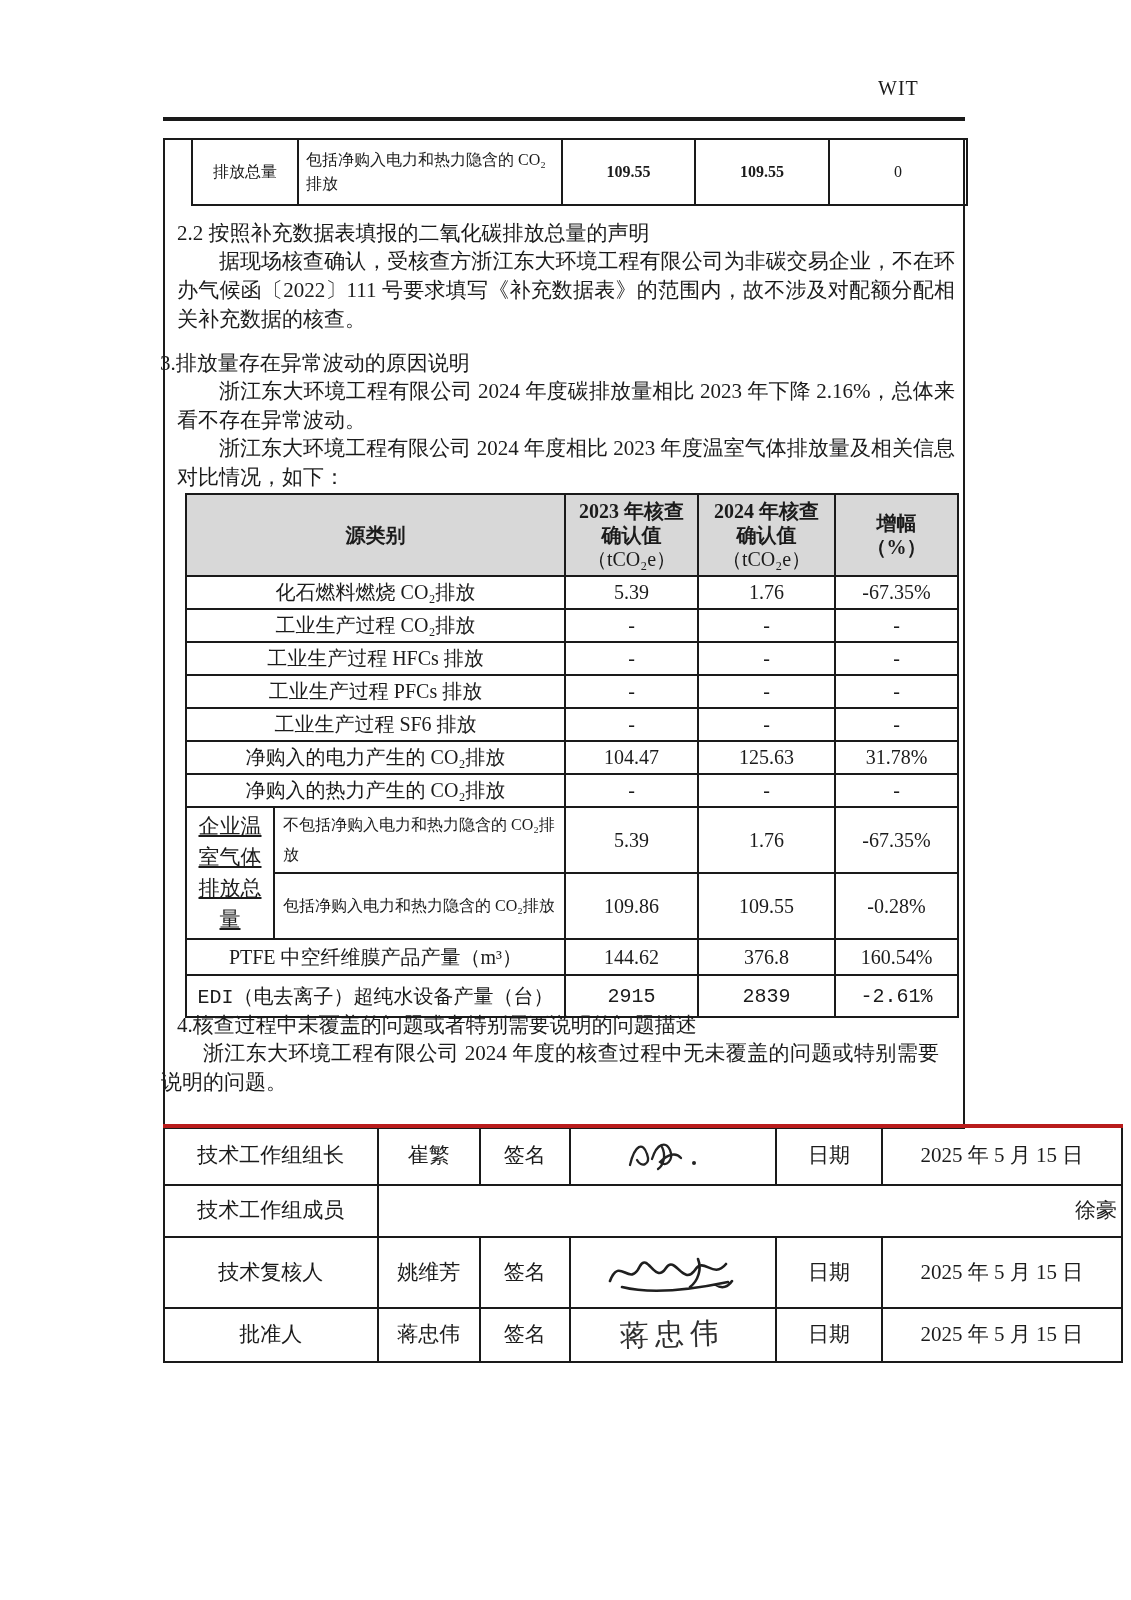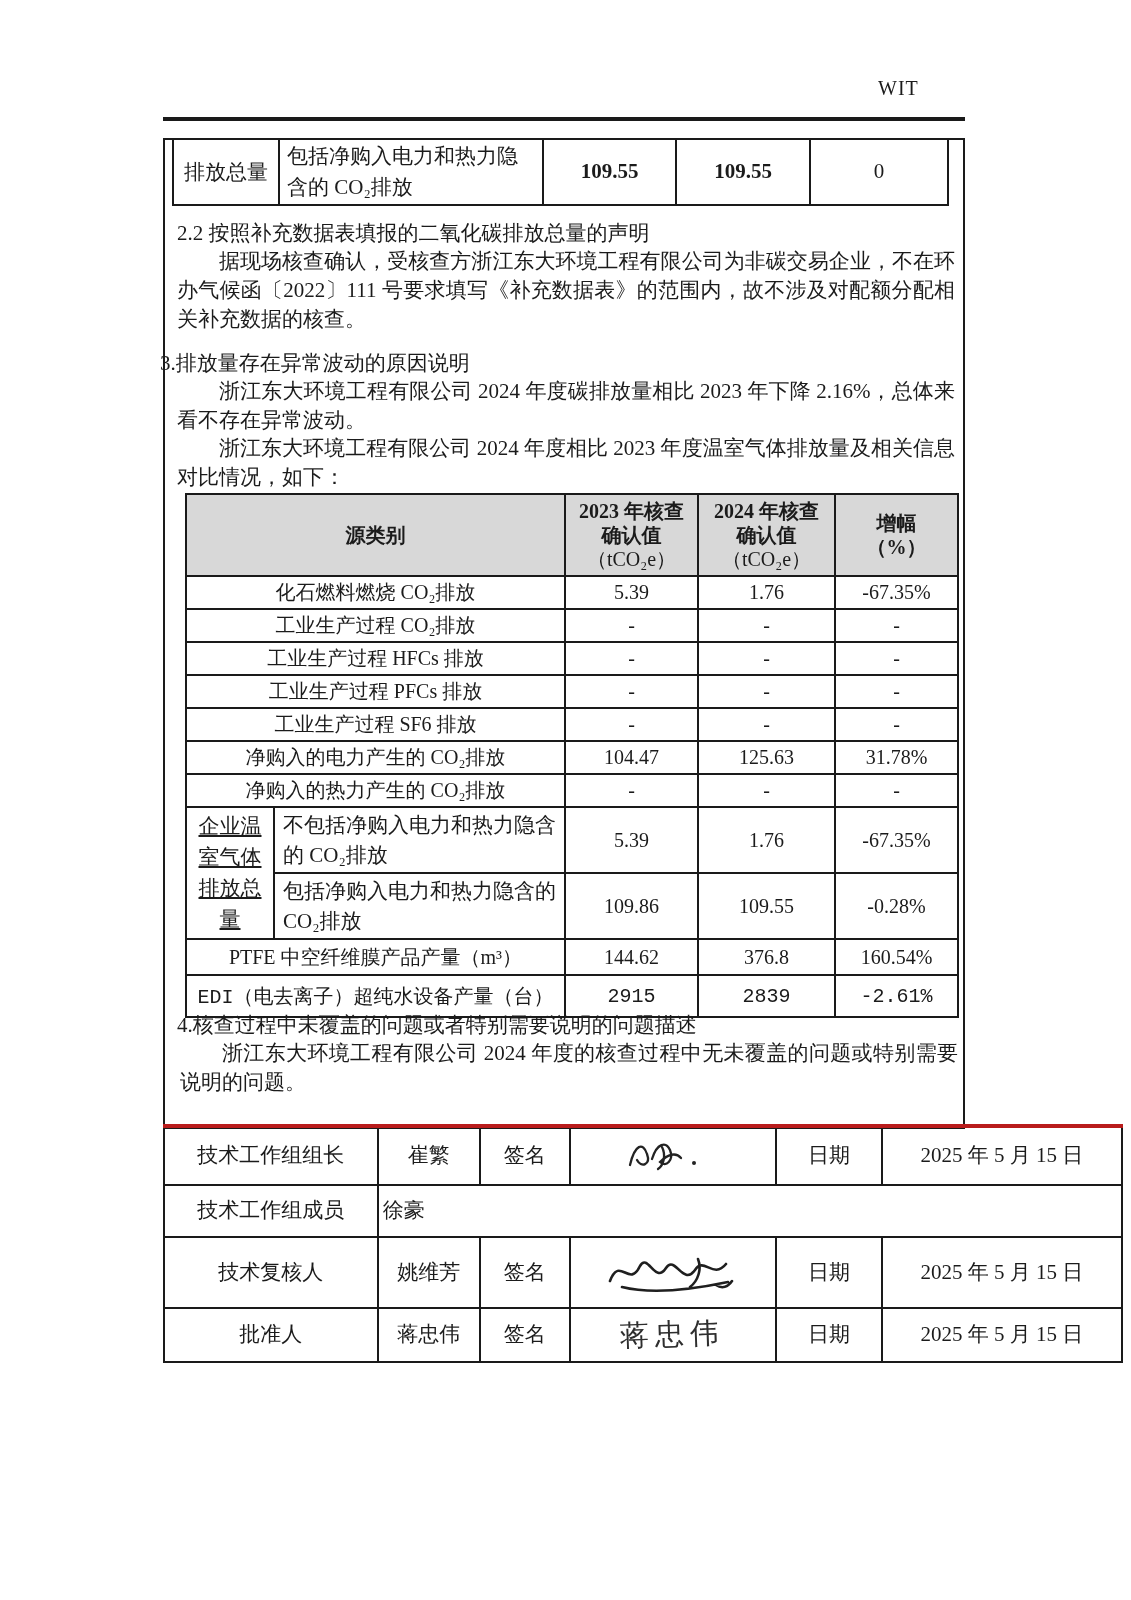"排放总量" .table1 { font-size: 21px -> 16px; left: 172px -> 191px }
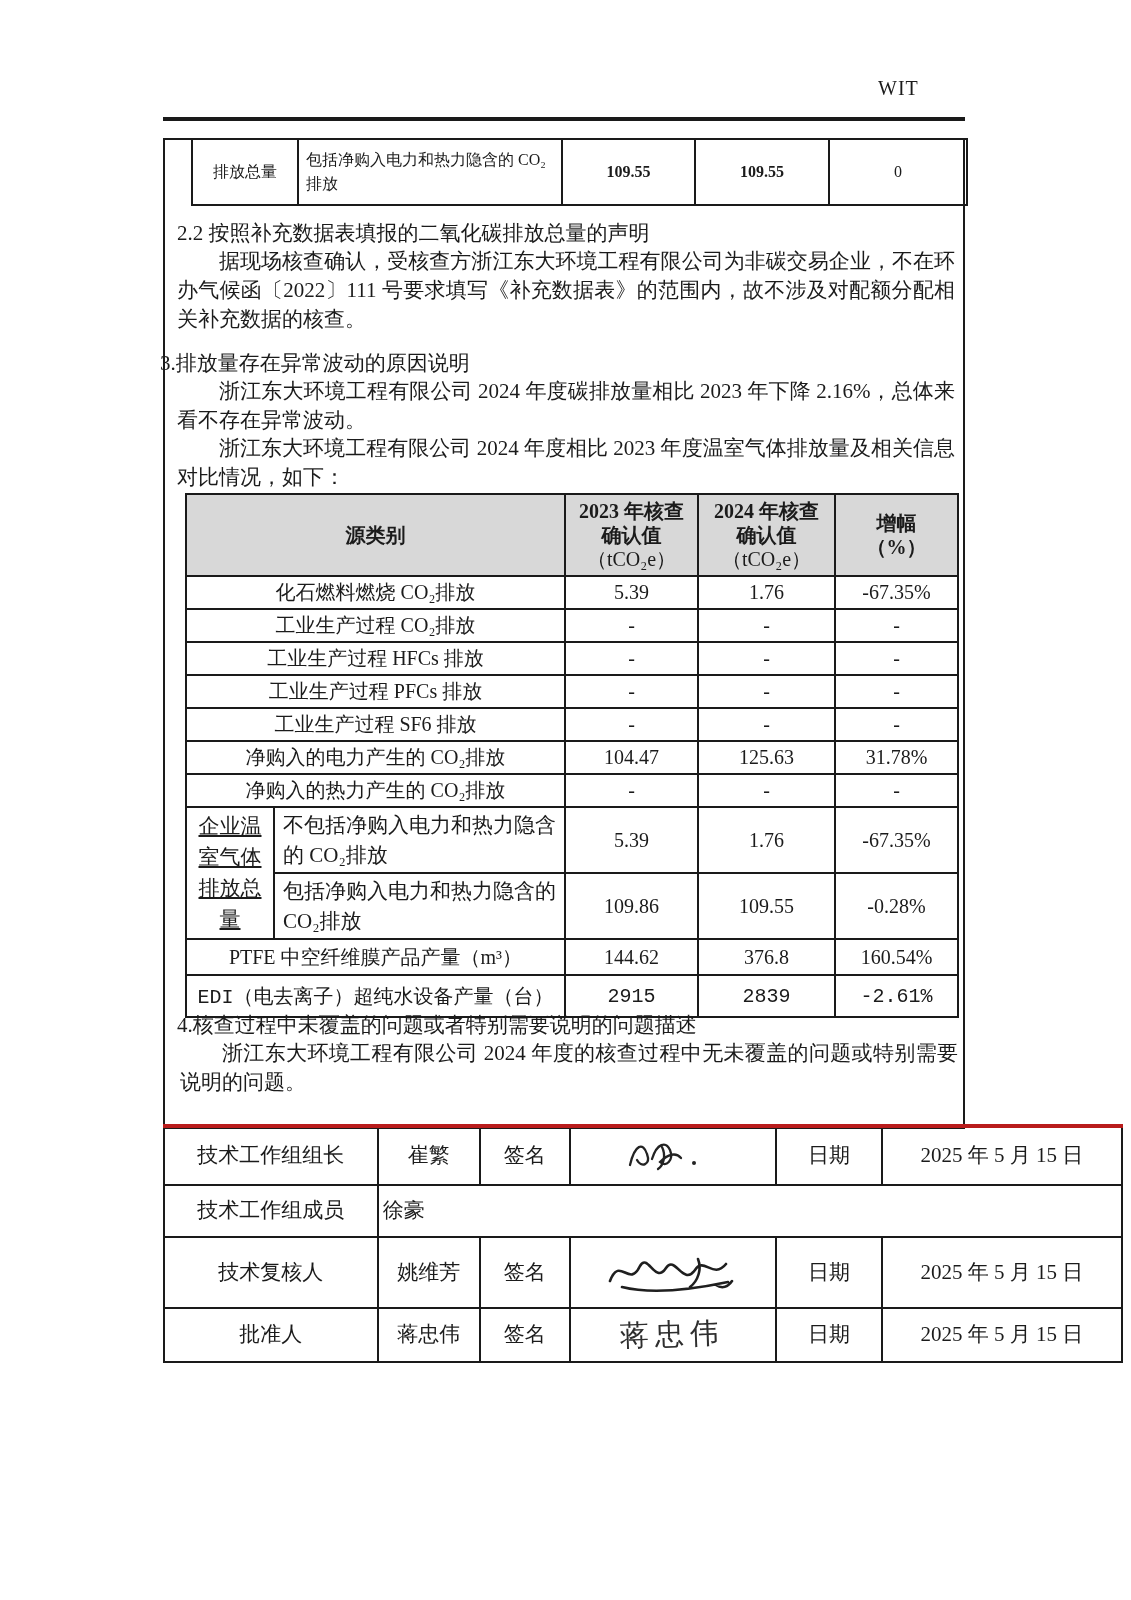"不包括净购入电力和热力隐含的 CO₂排放" .ctable .sublabel { font-size: 21px -> 16px }
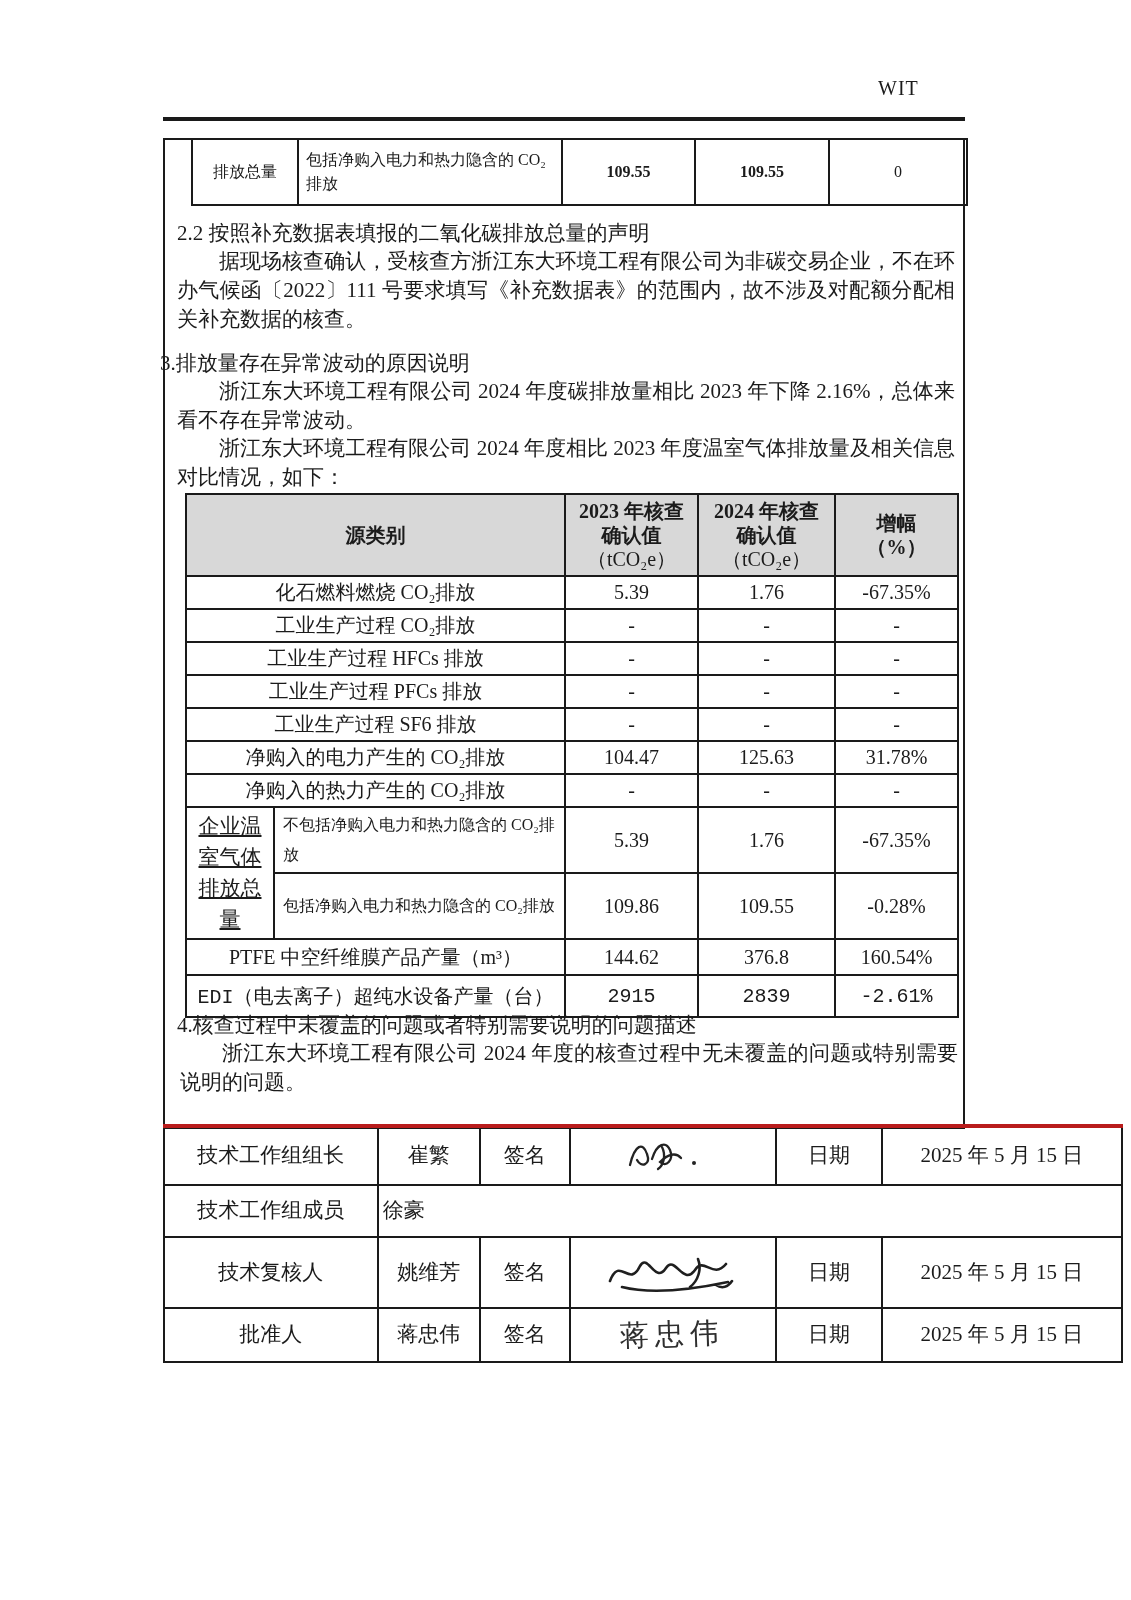"浙江东大环境工程有限公司 2024" div.abs { left: 180px -> 161px }
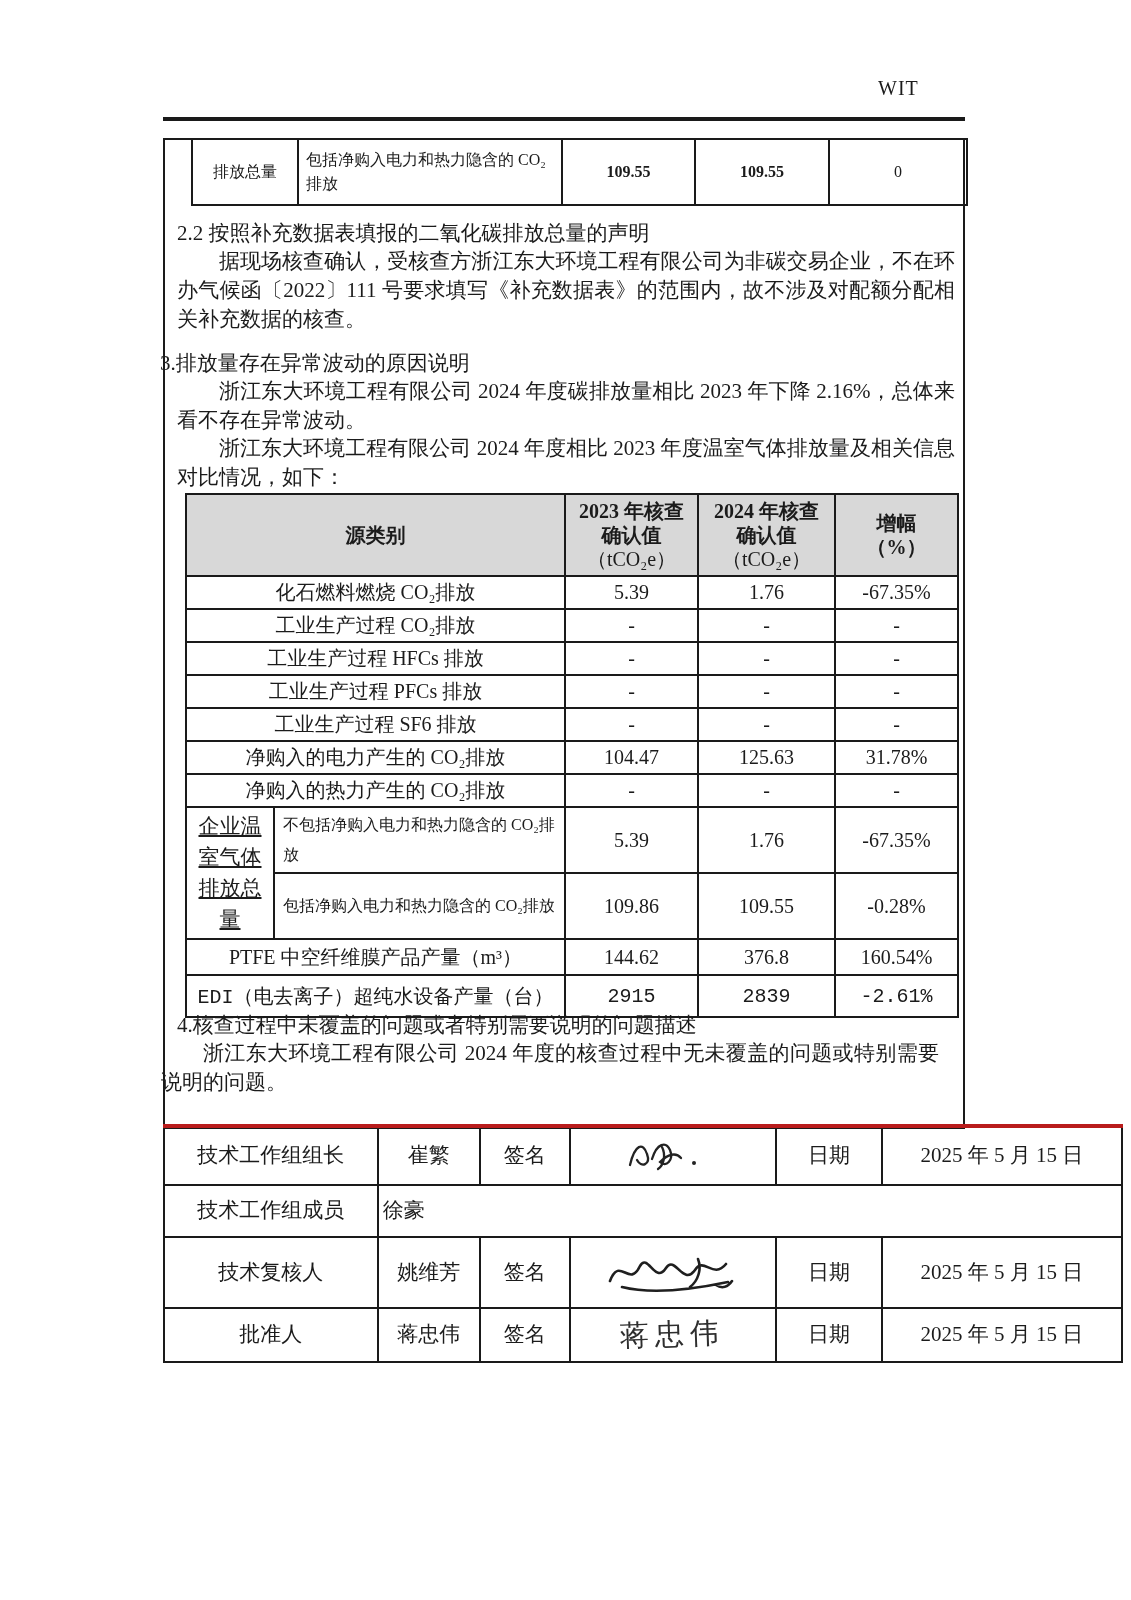"徐豪" .sigtable .member-name { text-align: left -> right }
